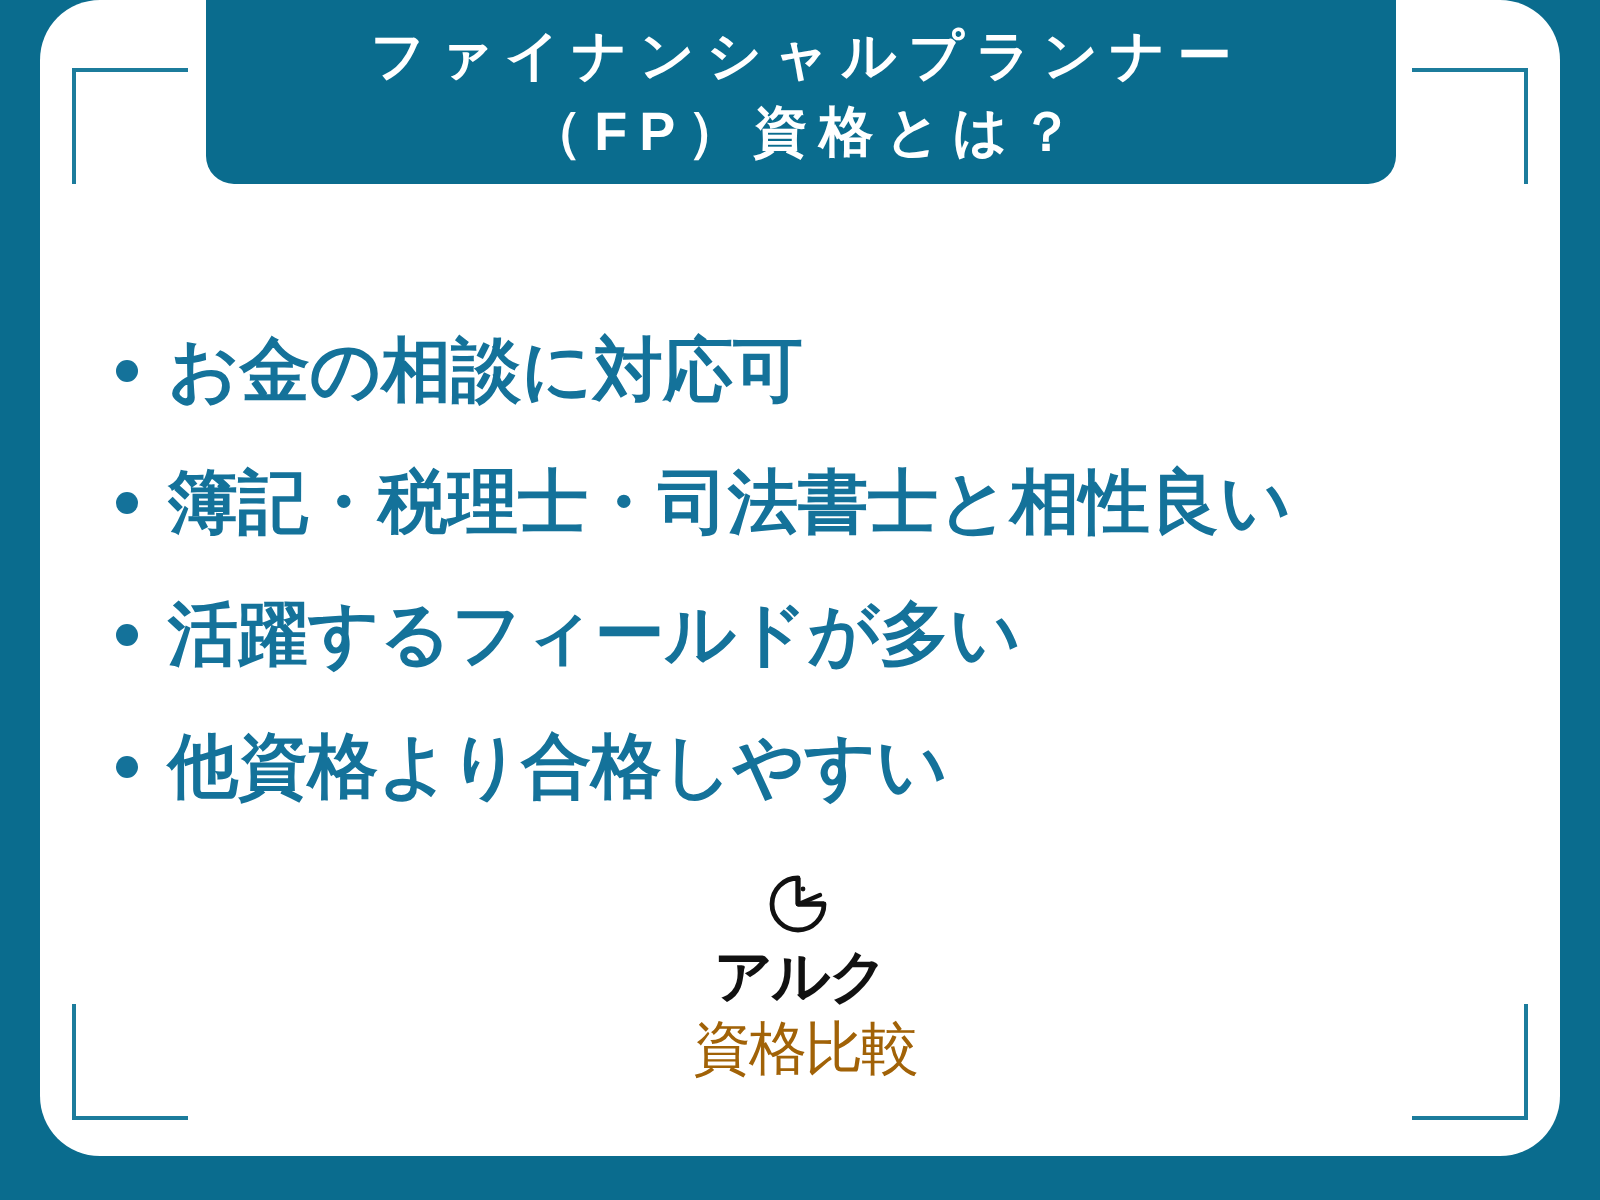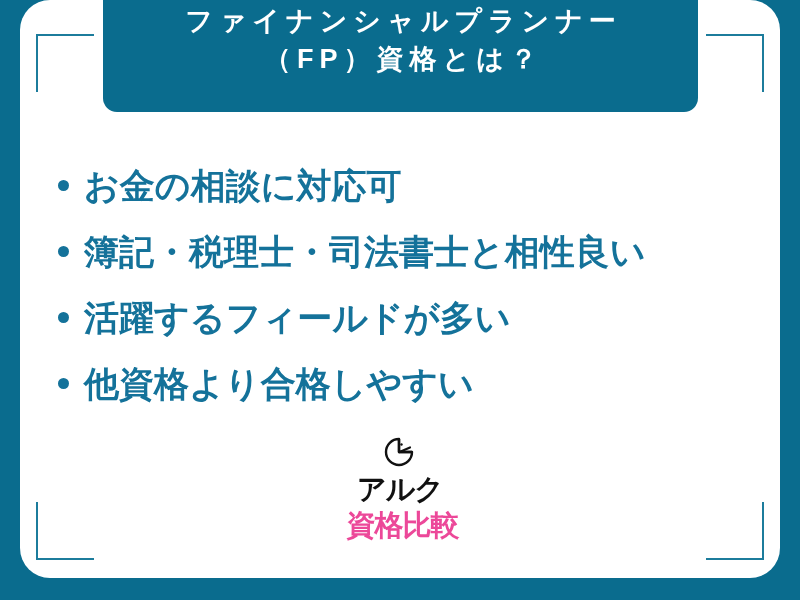"ファイナンシャルプランナー" #banner { height: 112px -> 92px; justify-content: none -> center }
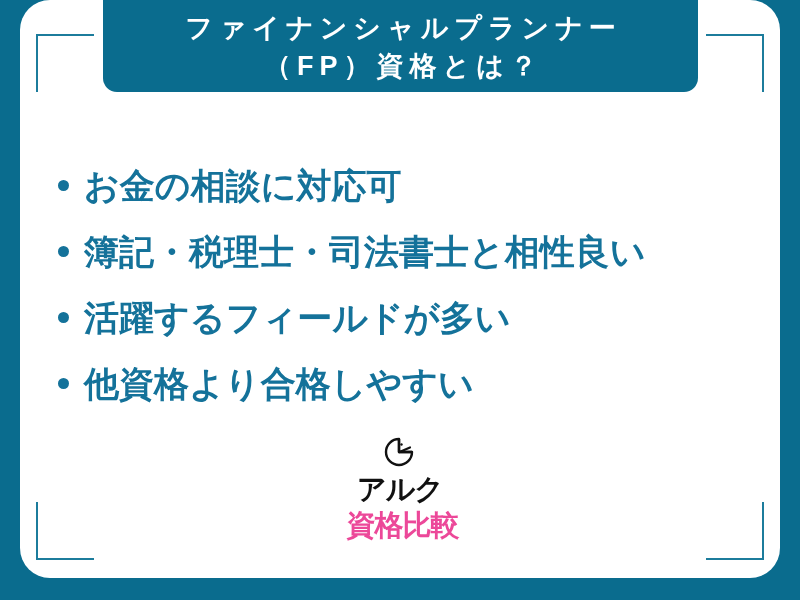"資格比較" .logo-word-sub { color: #ec4899 -> #a16207; font-weight: bold -> normal }
